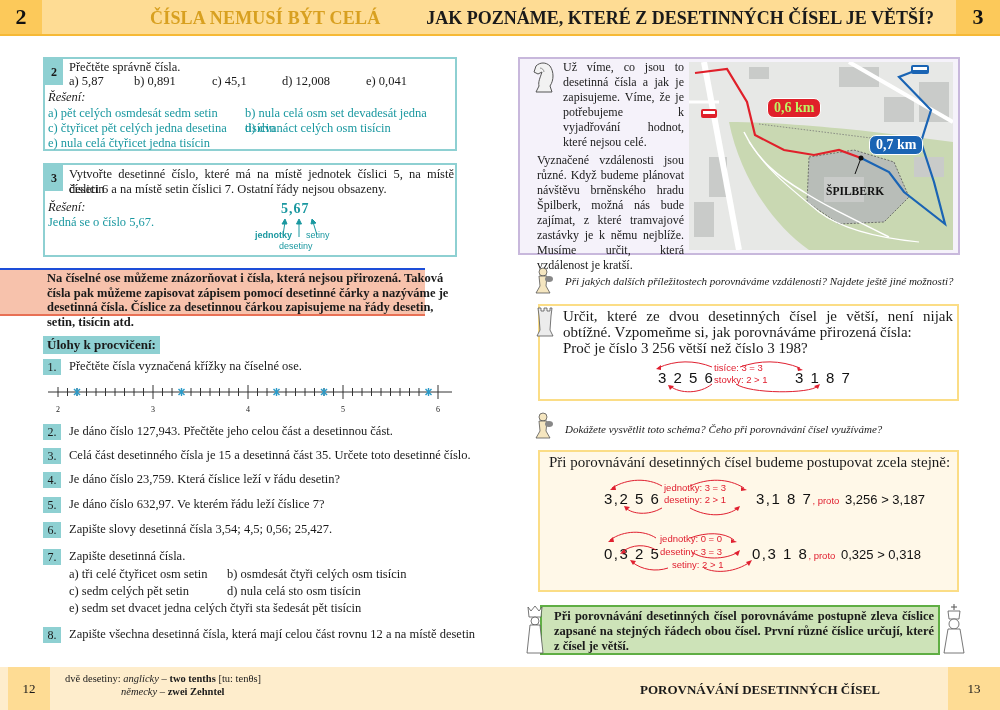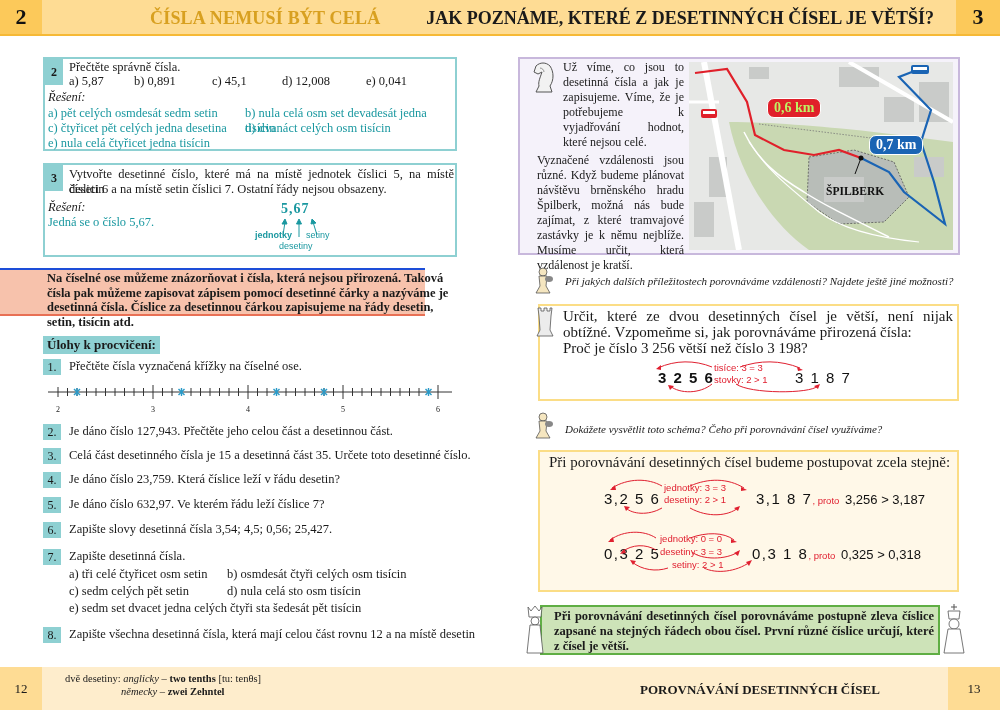"3 2 5 6" div.bignum { font-weight: bold -> none }
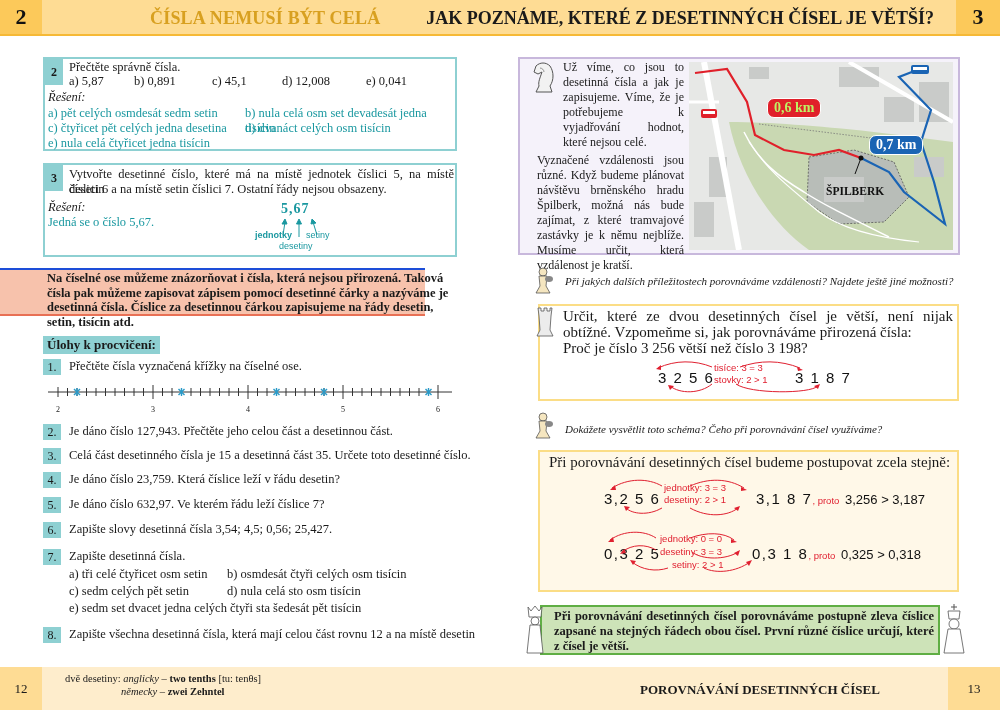"12" .ftr-num.left { left: 0 -> 8px }
